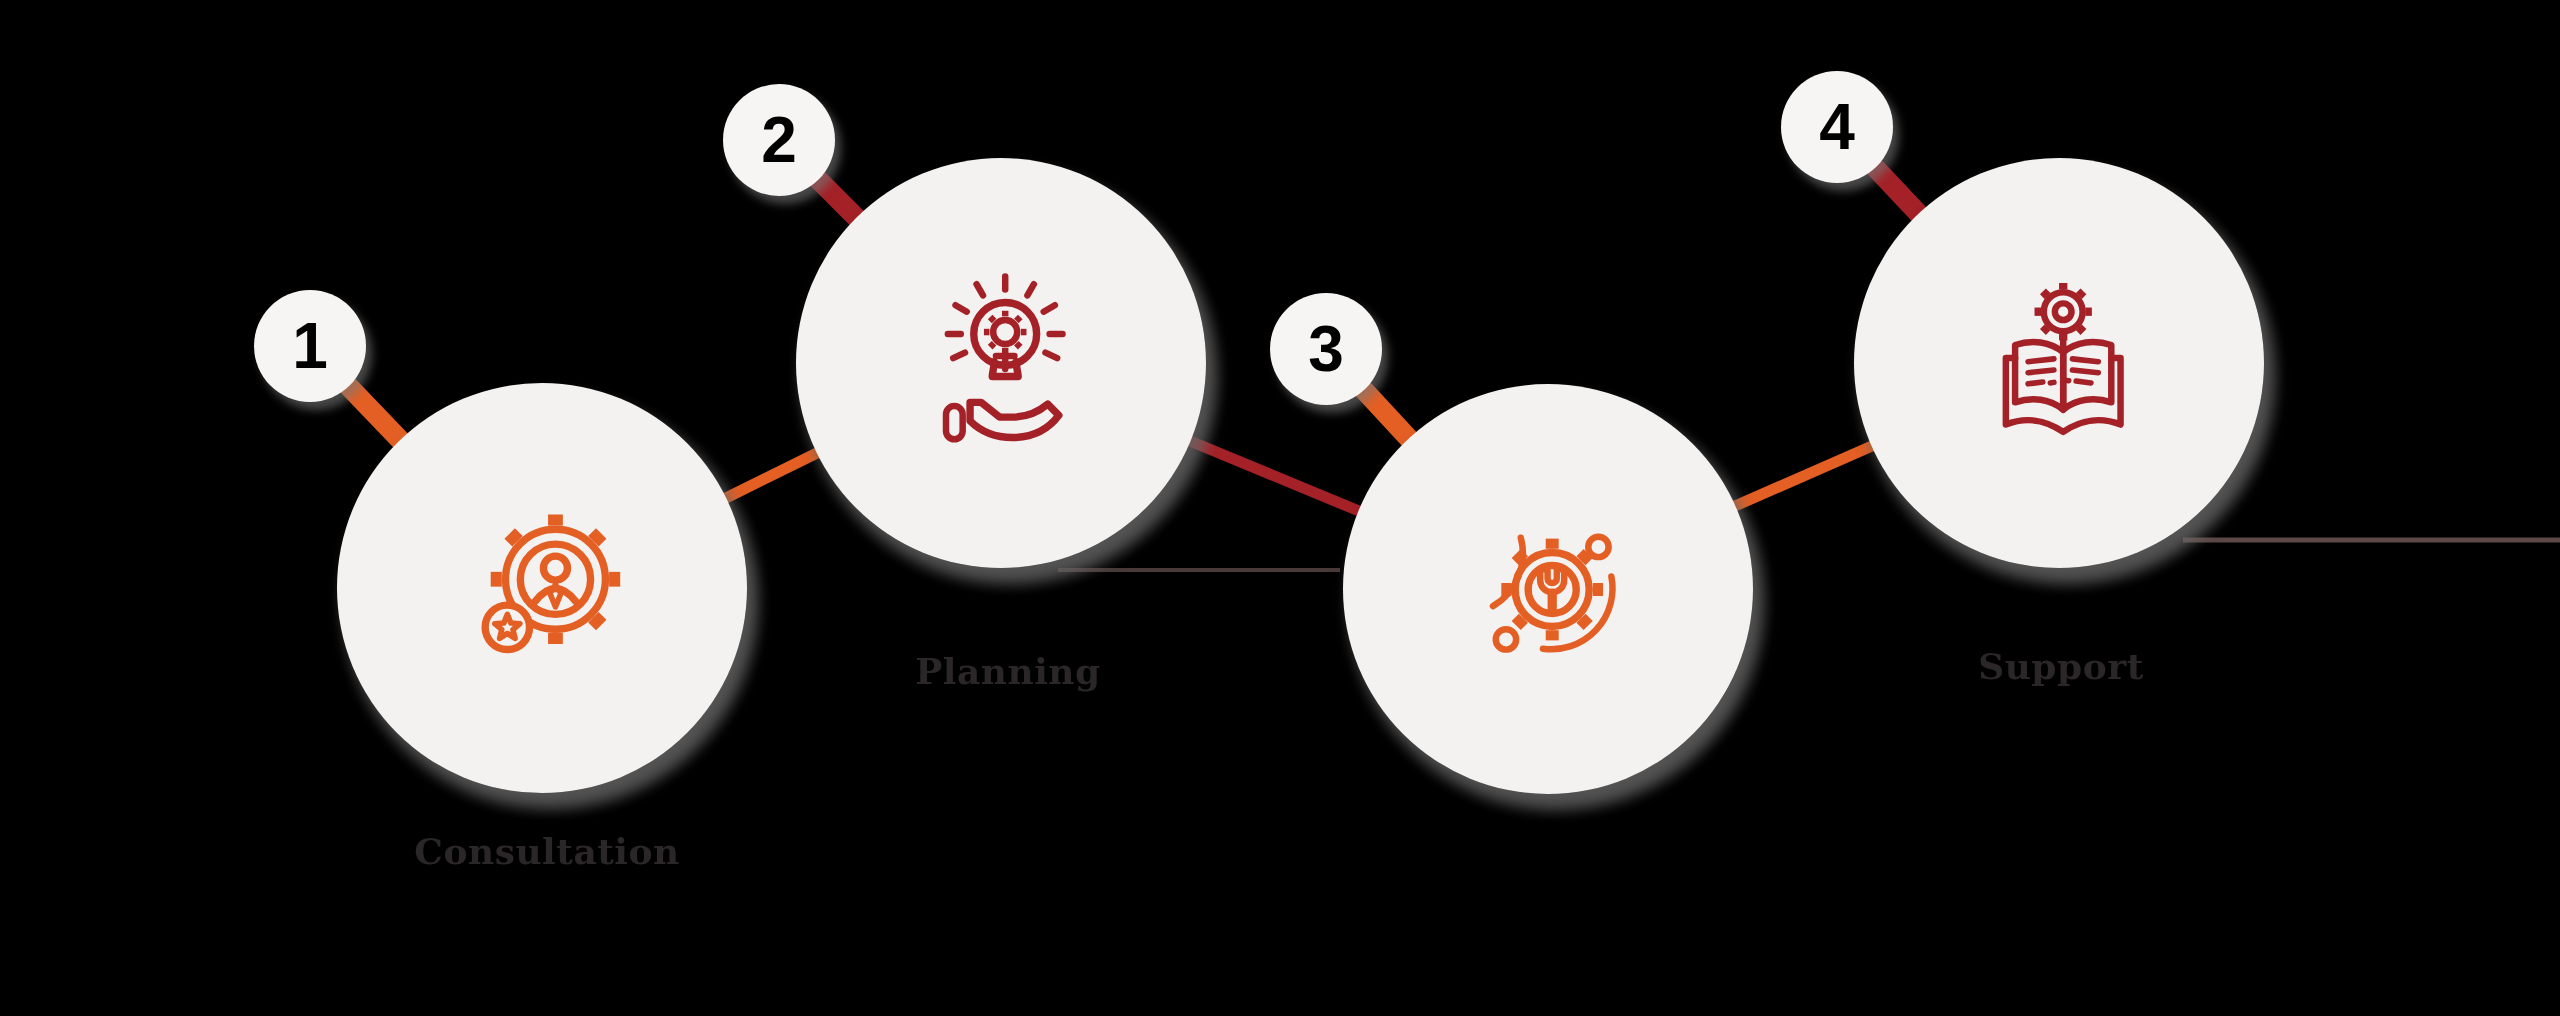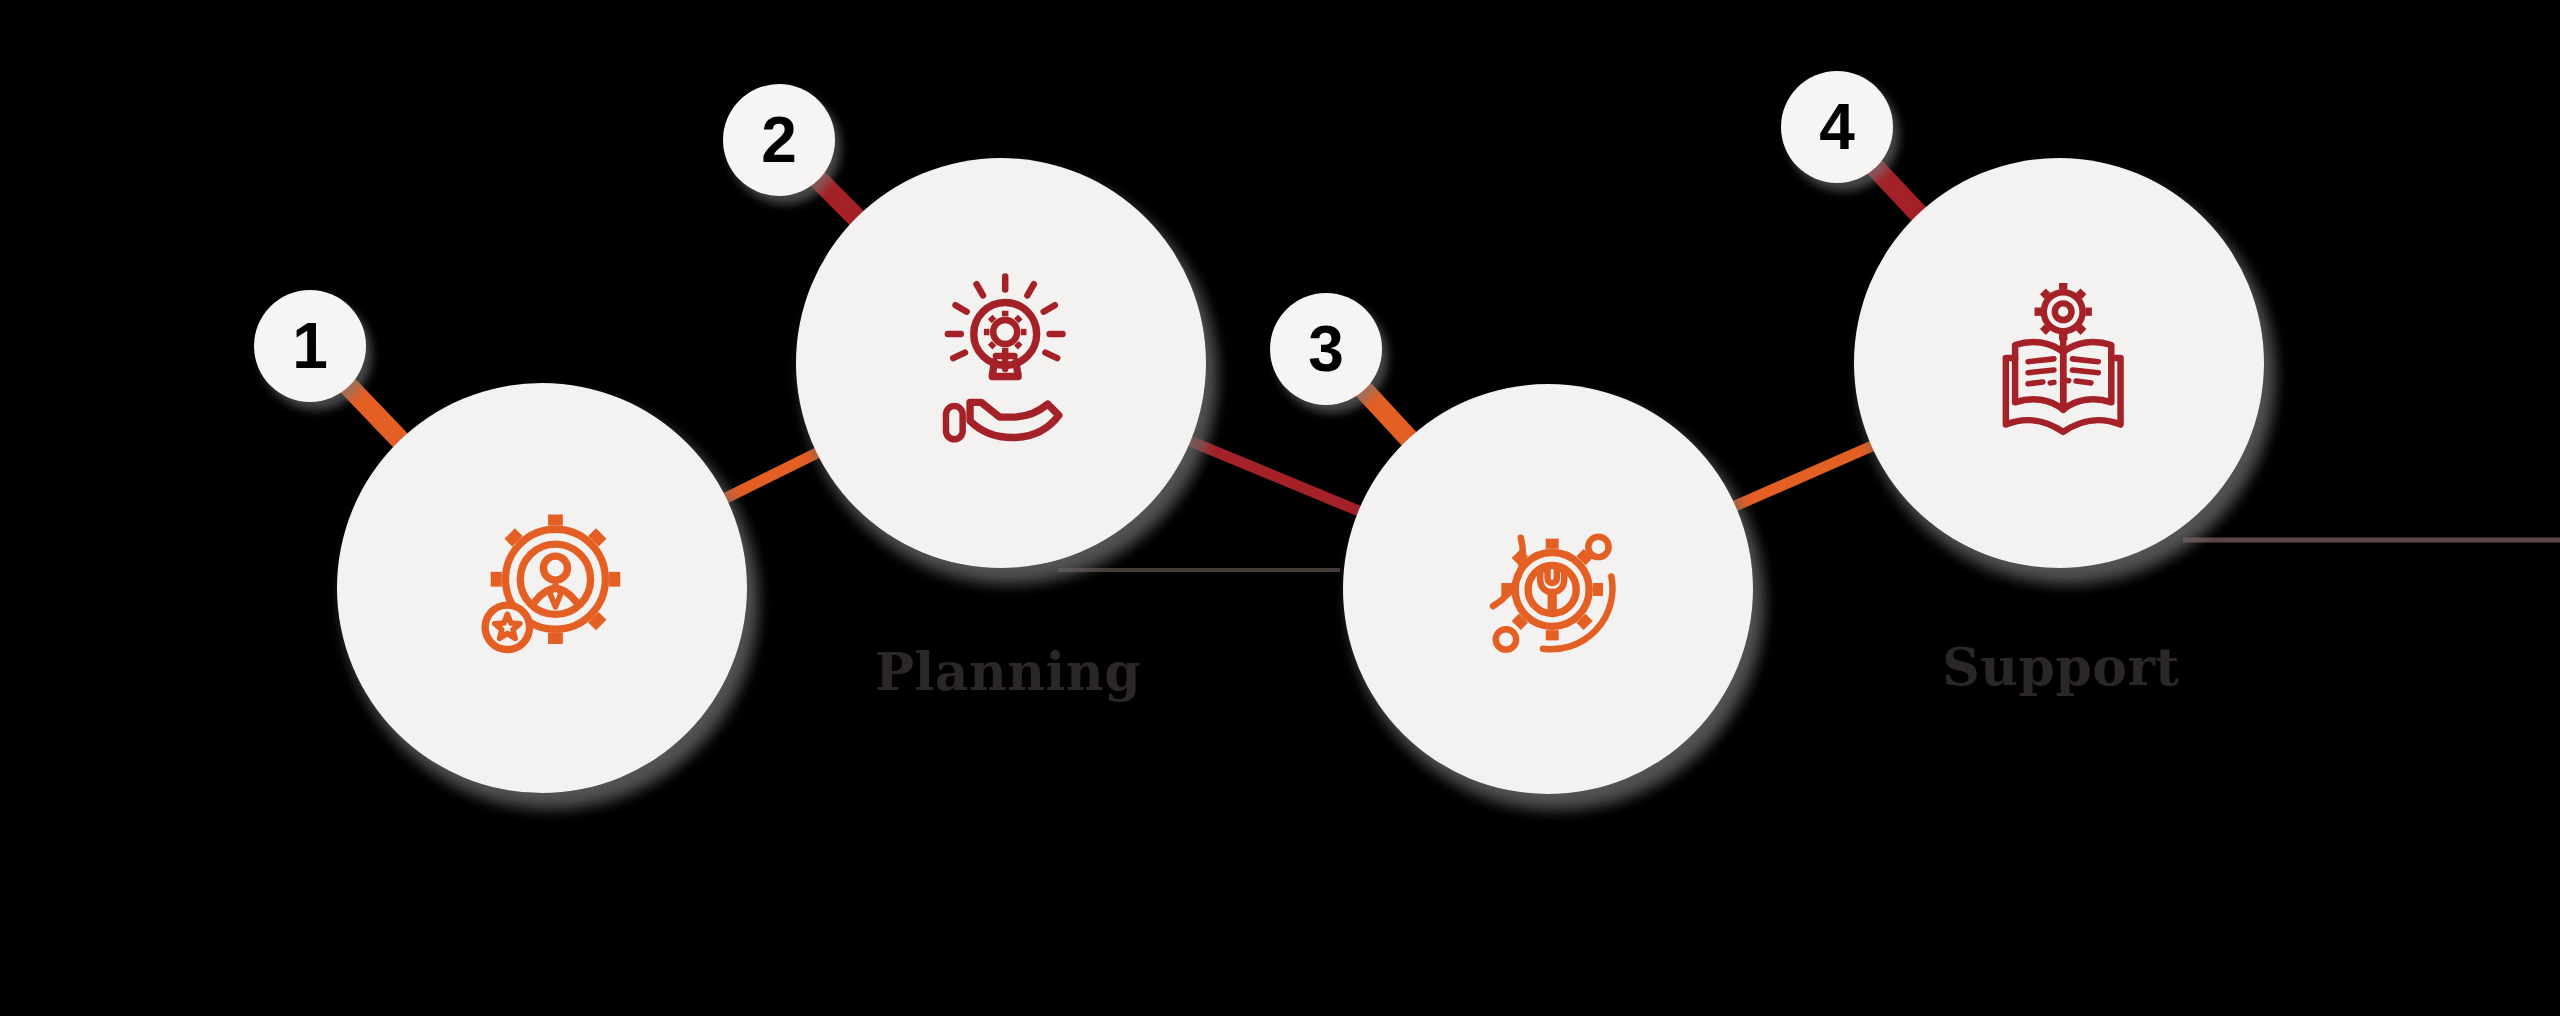"Planning" .step-label { font-size: 52px -> 36px }
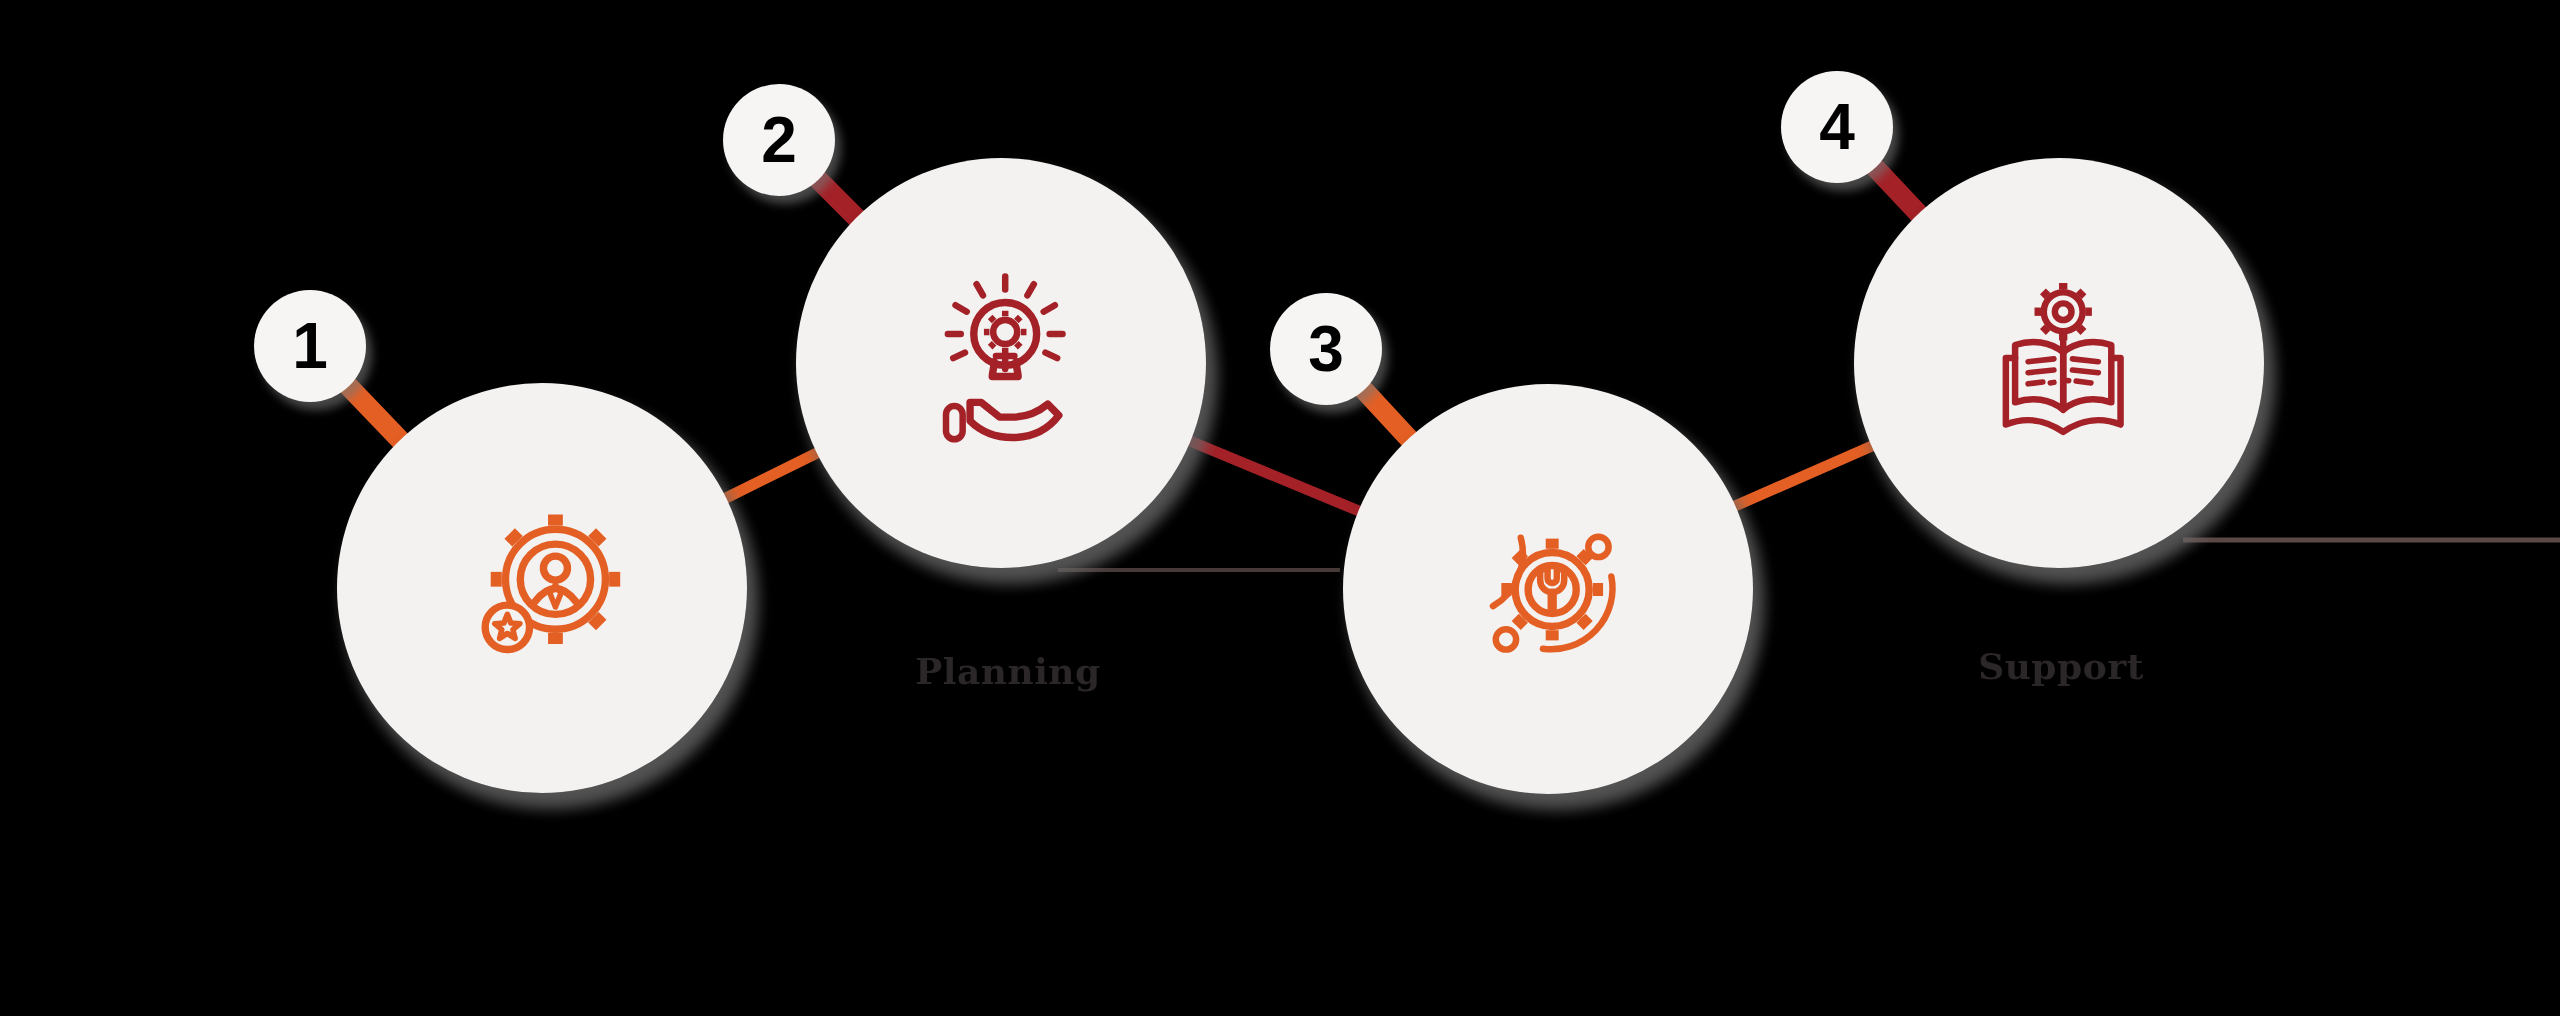"Consultation" div.abs { html: none -> <div>Consultation</div> }
